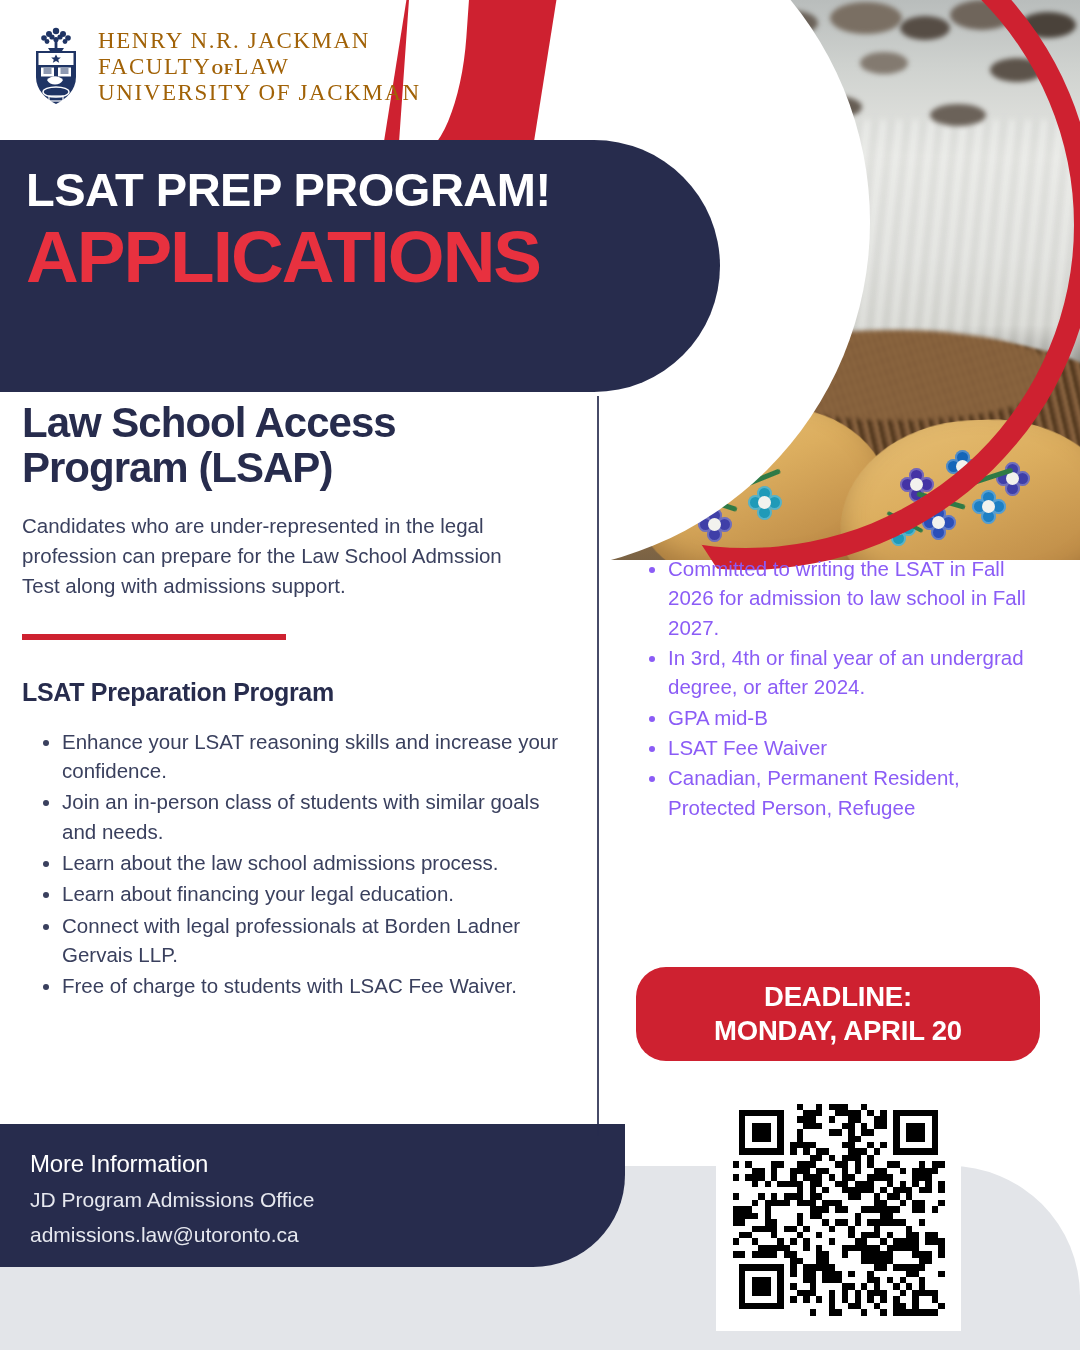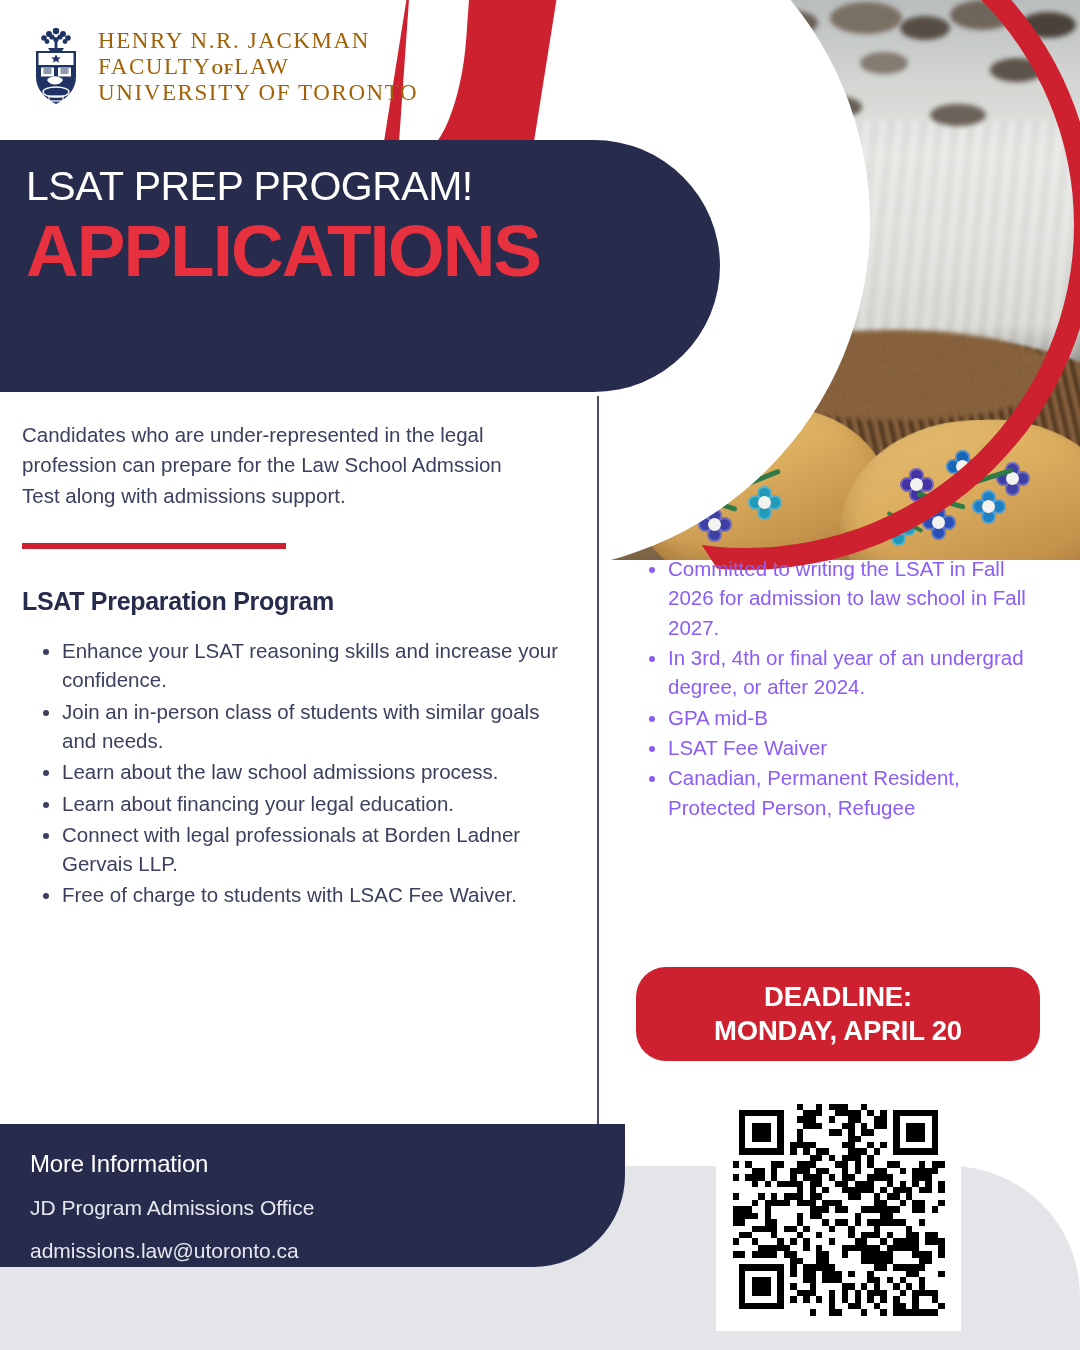"UNIVERSITY OF TORONTO" div.lt3 { text: TORONTO -> JACKMAN }
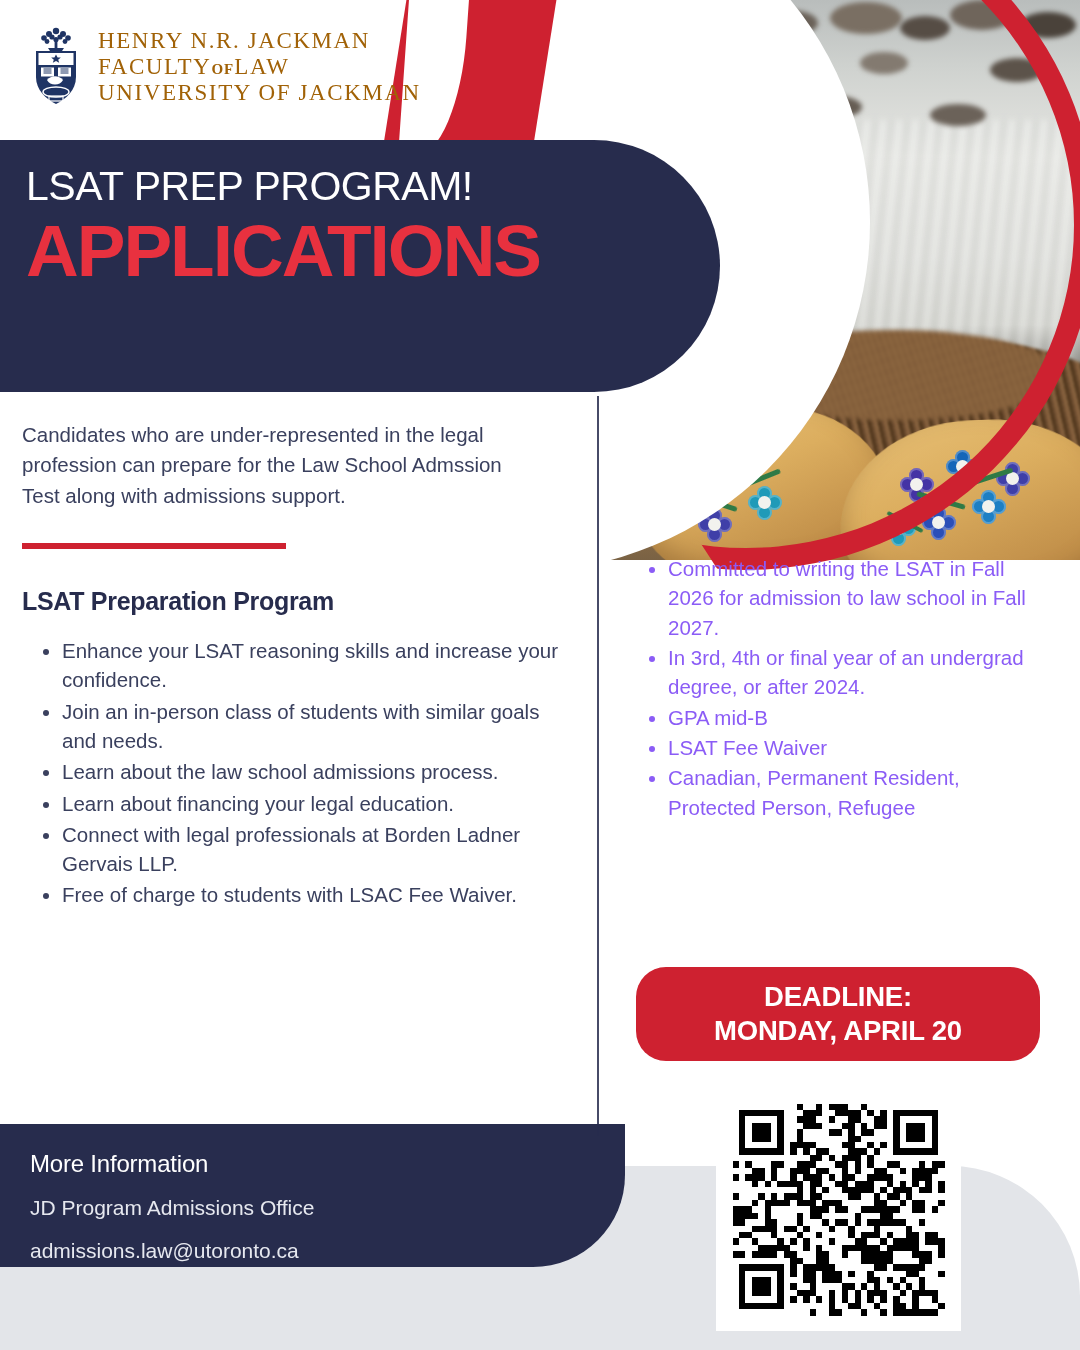"LSAT PREP PROGRAM!" .h-line1 { font-size: 41px -> 47px; font-weight: normal -> bold }
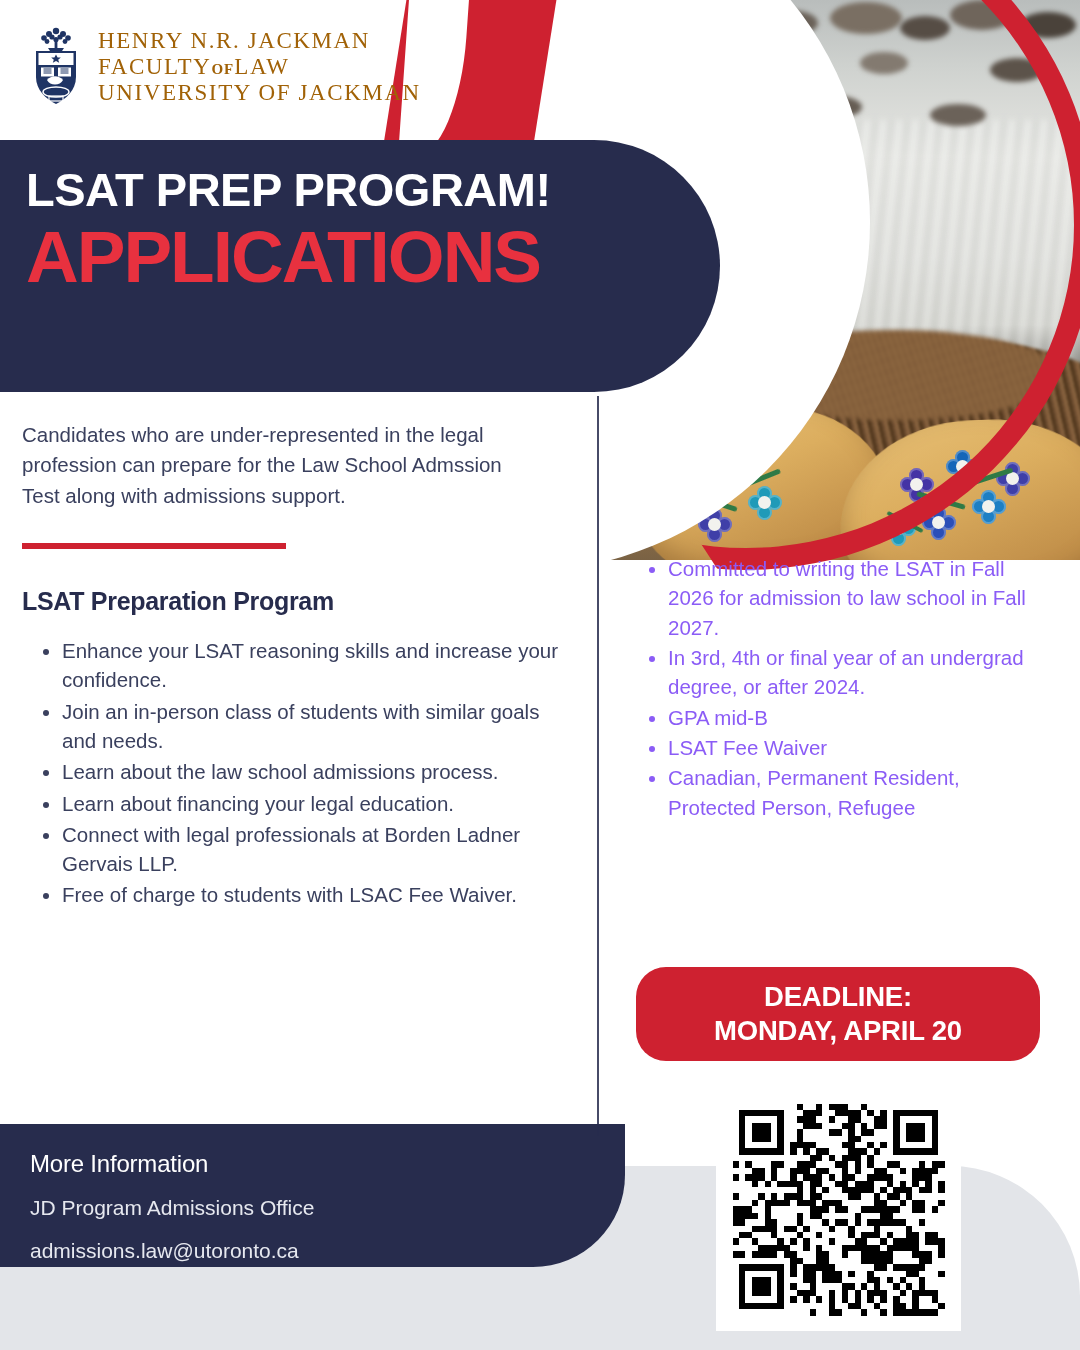"Law School Access Program (LSAP)" div.lsap-title { html: none -> <div>Law School Access Program (LSAP)</div> }
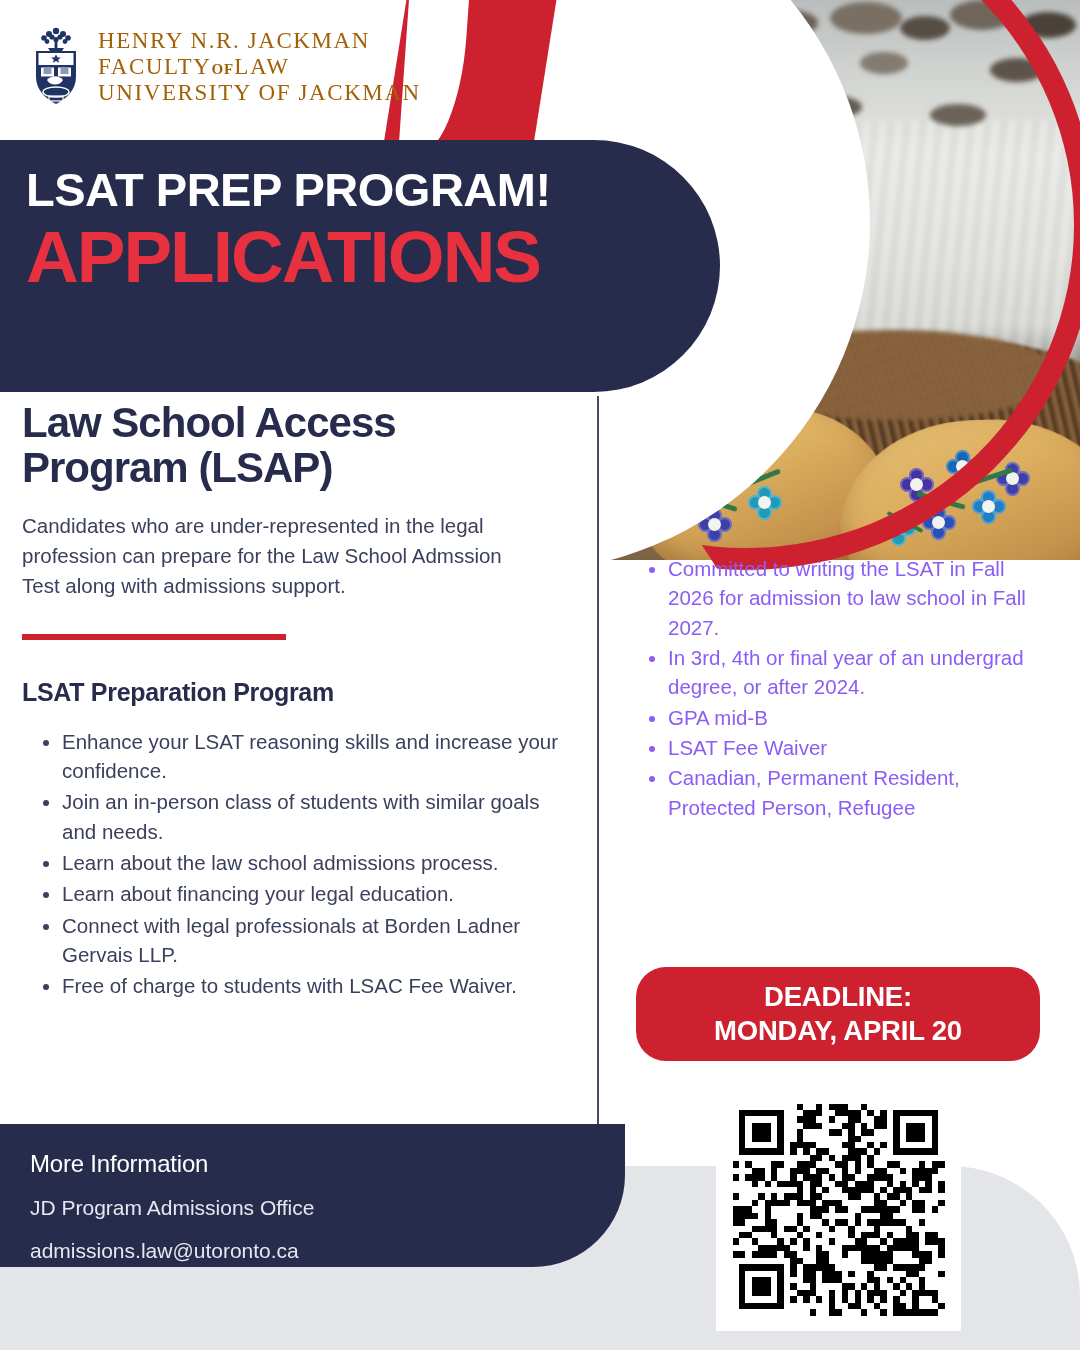"JD Program Admissions Office" .footer-line { margin-top: 16px -> 8px }
